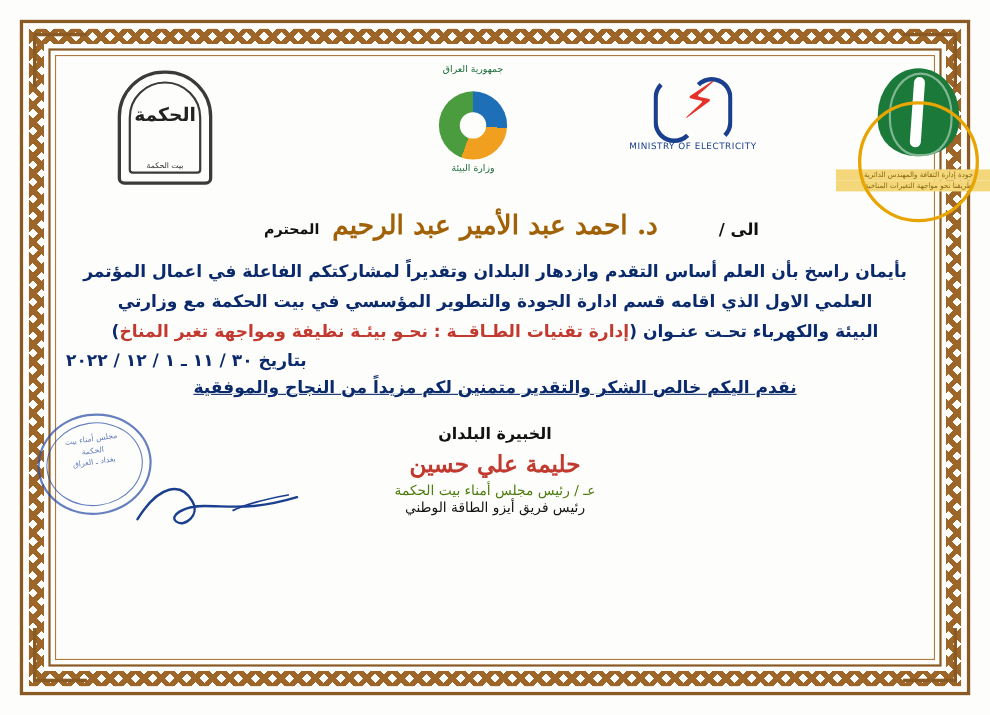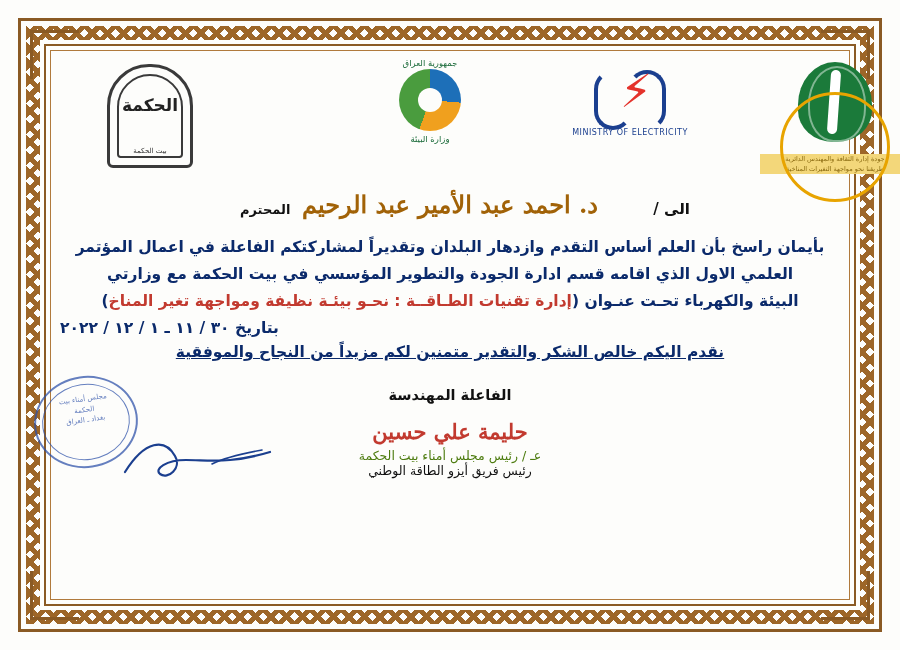"جمهورية العراق" .env-arc { margin-bottom: 1px -> 15px }
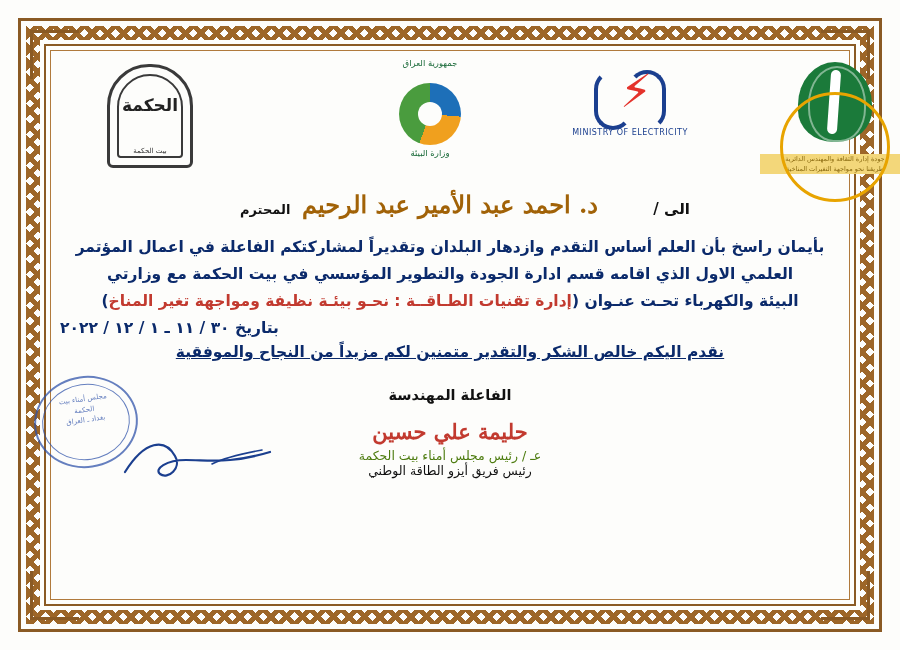"الفاعلة المهندسة" div.sign-title { text: الفاعلة المهندسة -> الخبيرة البلدان }
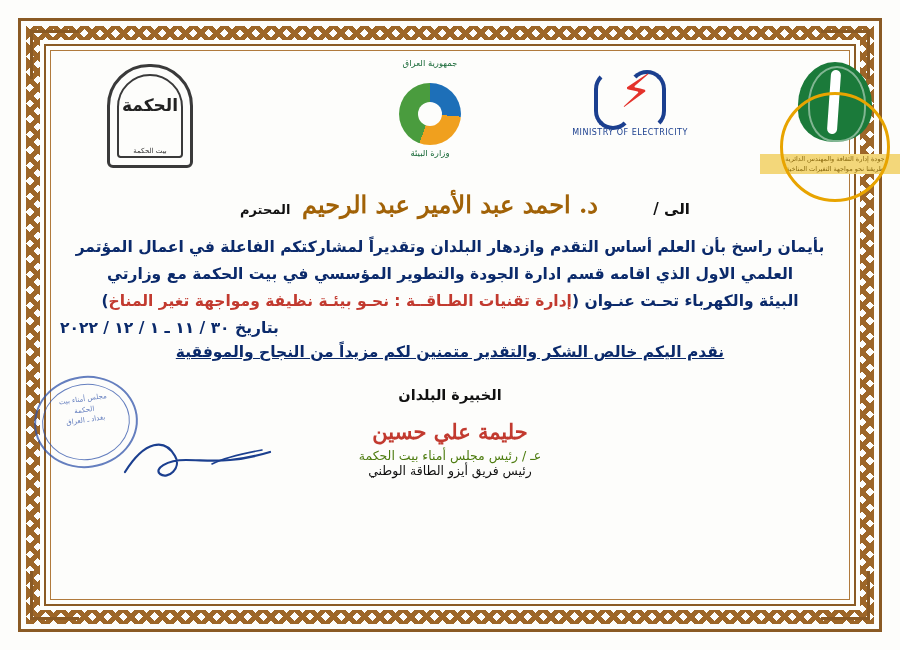"حليمة علي حسين" .sign-name { margin-top: 16px -> 6px }
